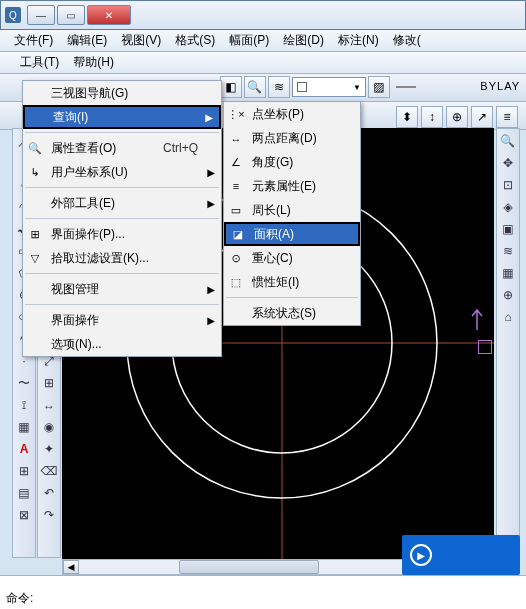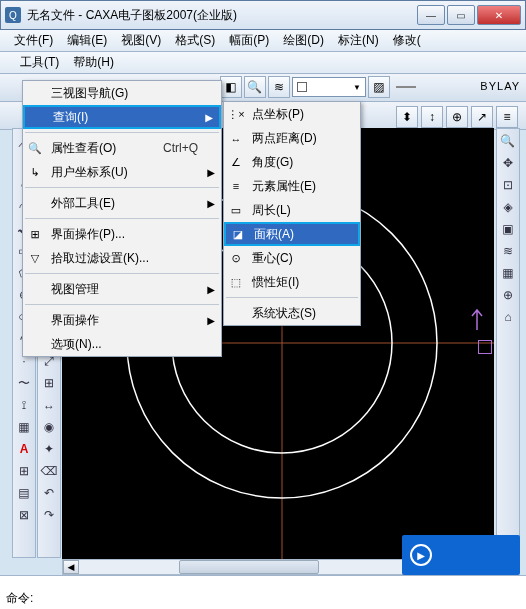"无名文件 - CAXA电子图板2007(企业版)" span.title-text { html: <span>无名文件 - CAXA电子图板2007(企业版)</span> -> none }
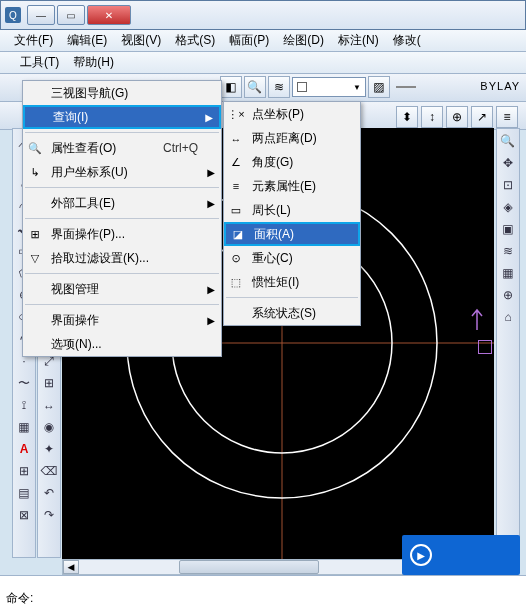"查询(I)" .red-box { border: 2px solid #0ea5e9 -> 2px solid #000000 }
